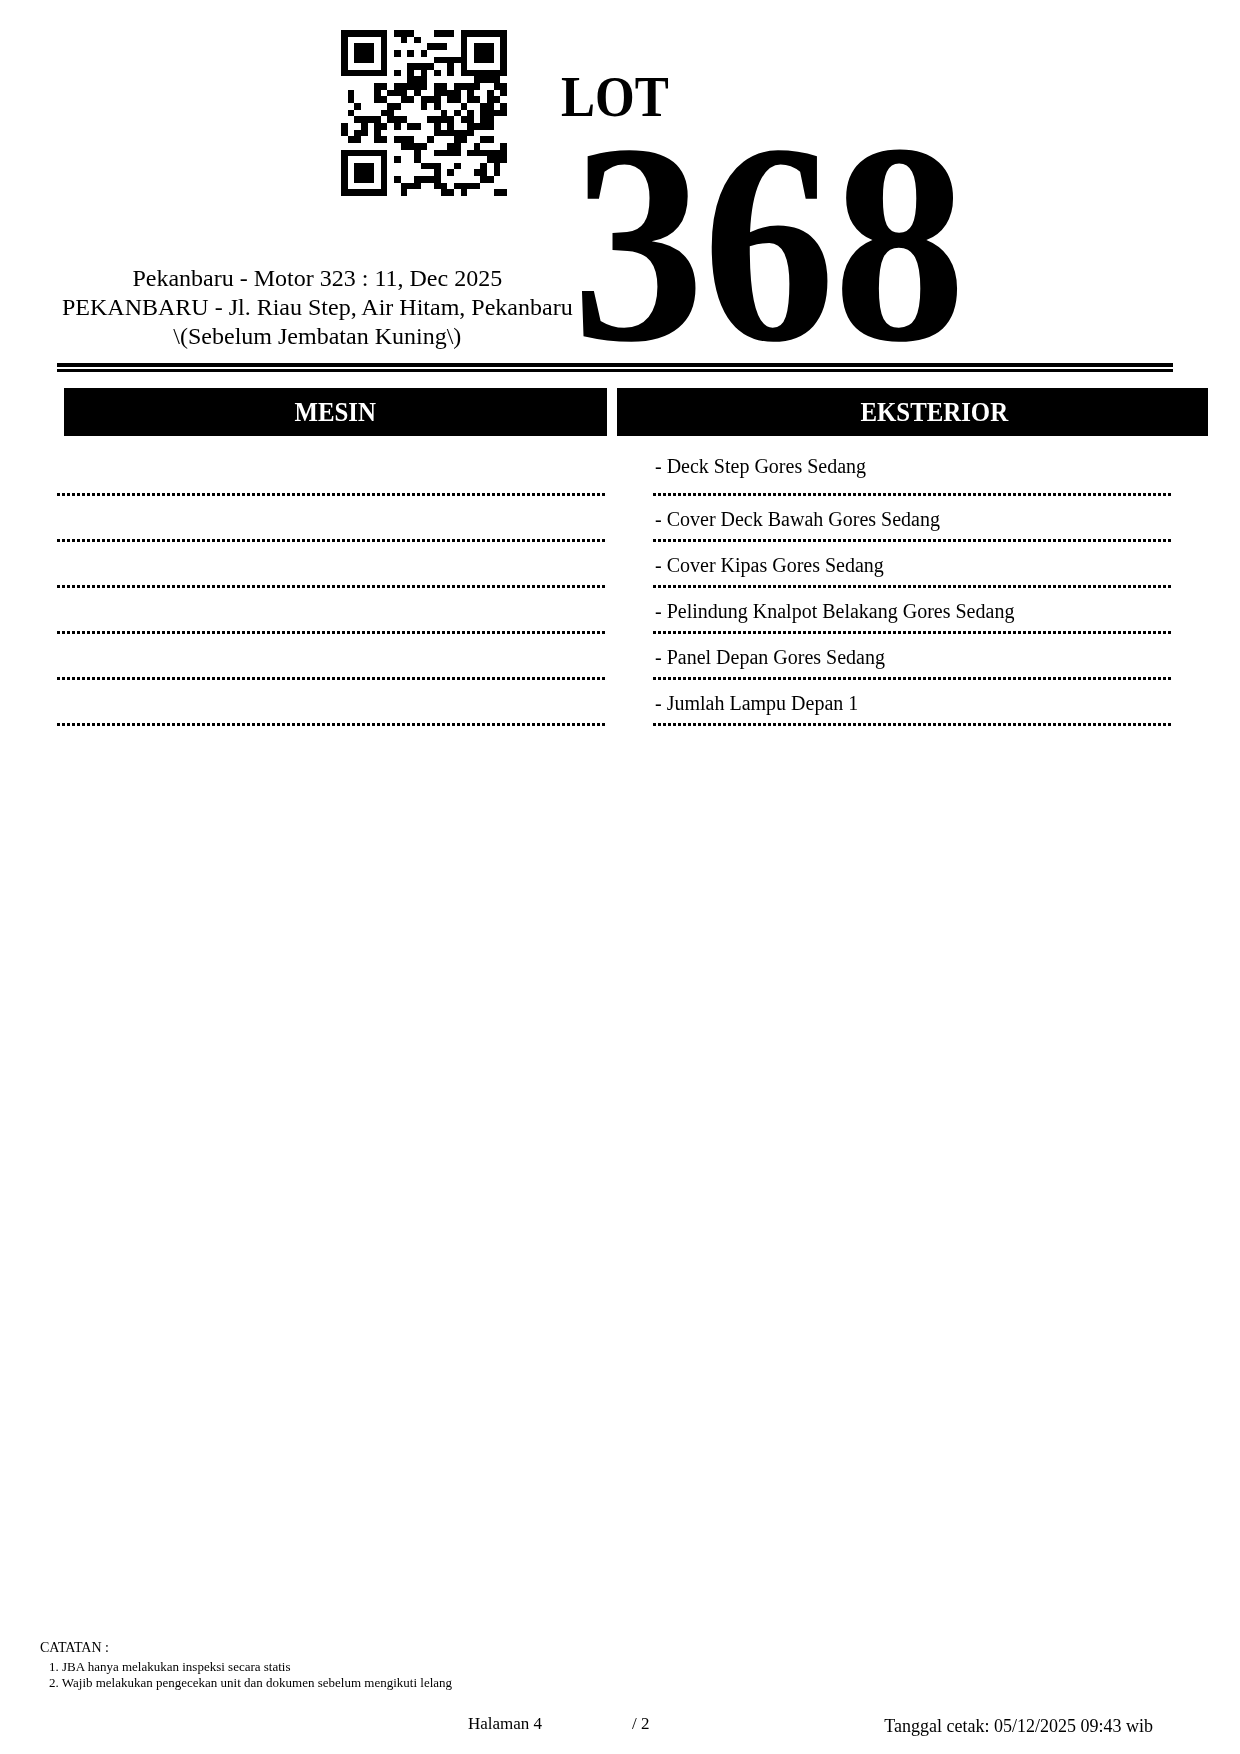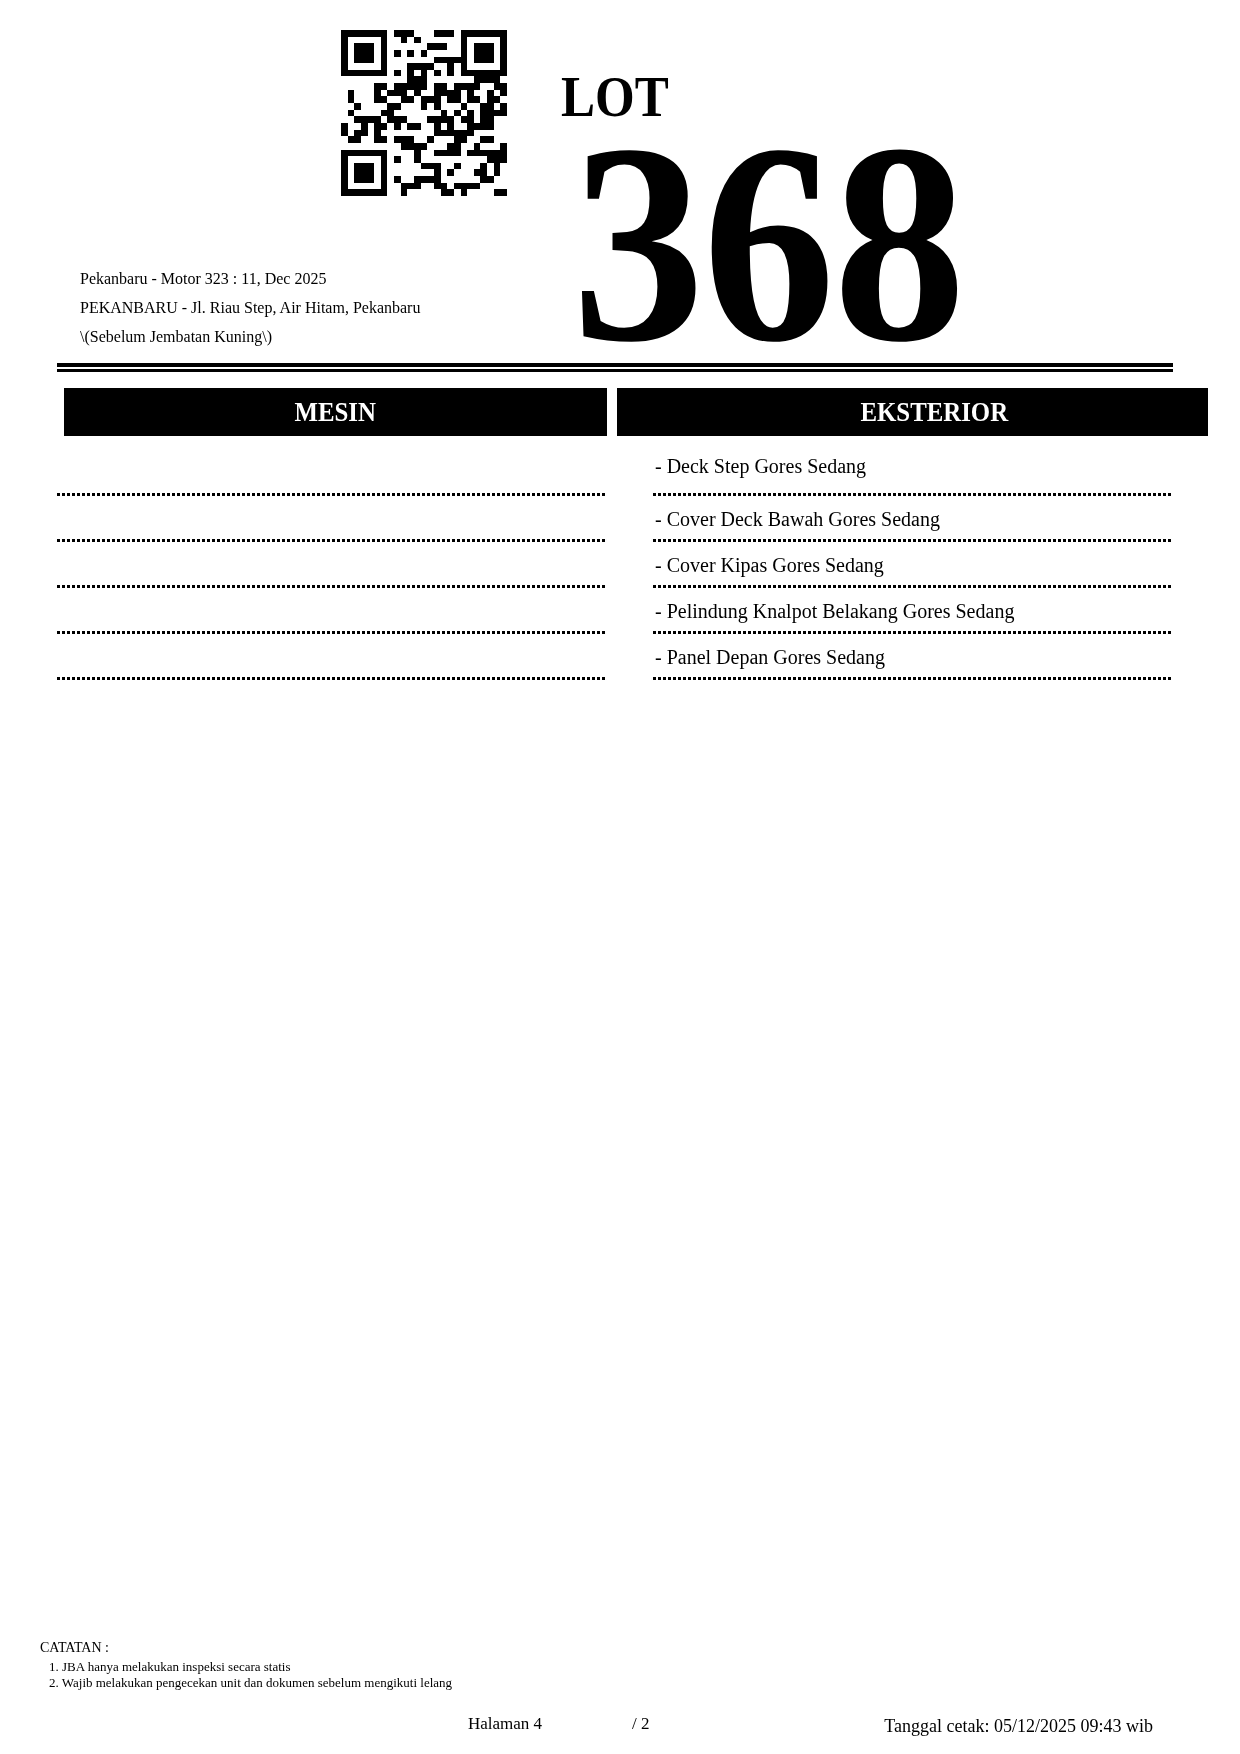"Pekanbaru - Motor 323 :" .venue { font-size: 16px -> 24px; left: 80px -> 62px; text-align: none -> center }
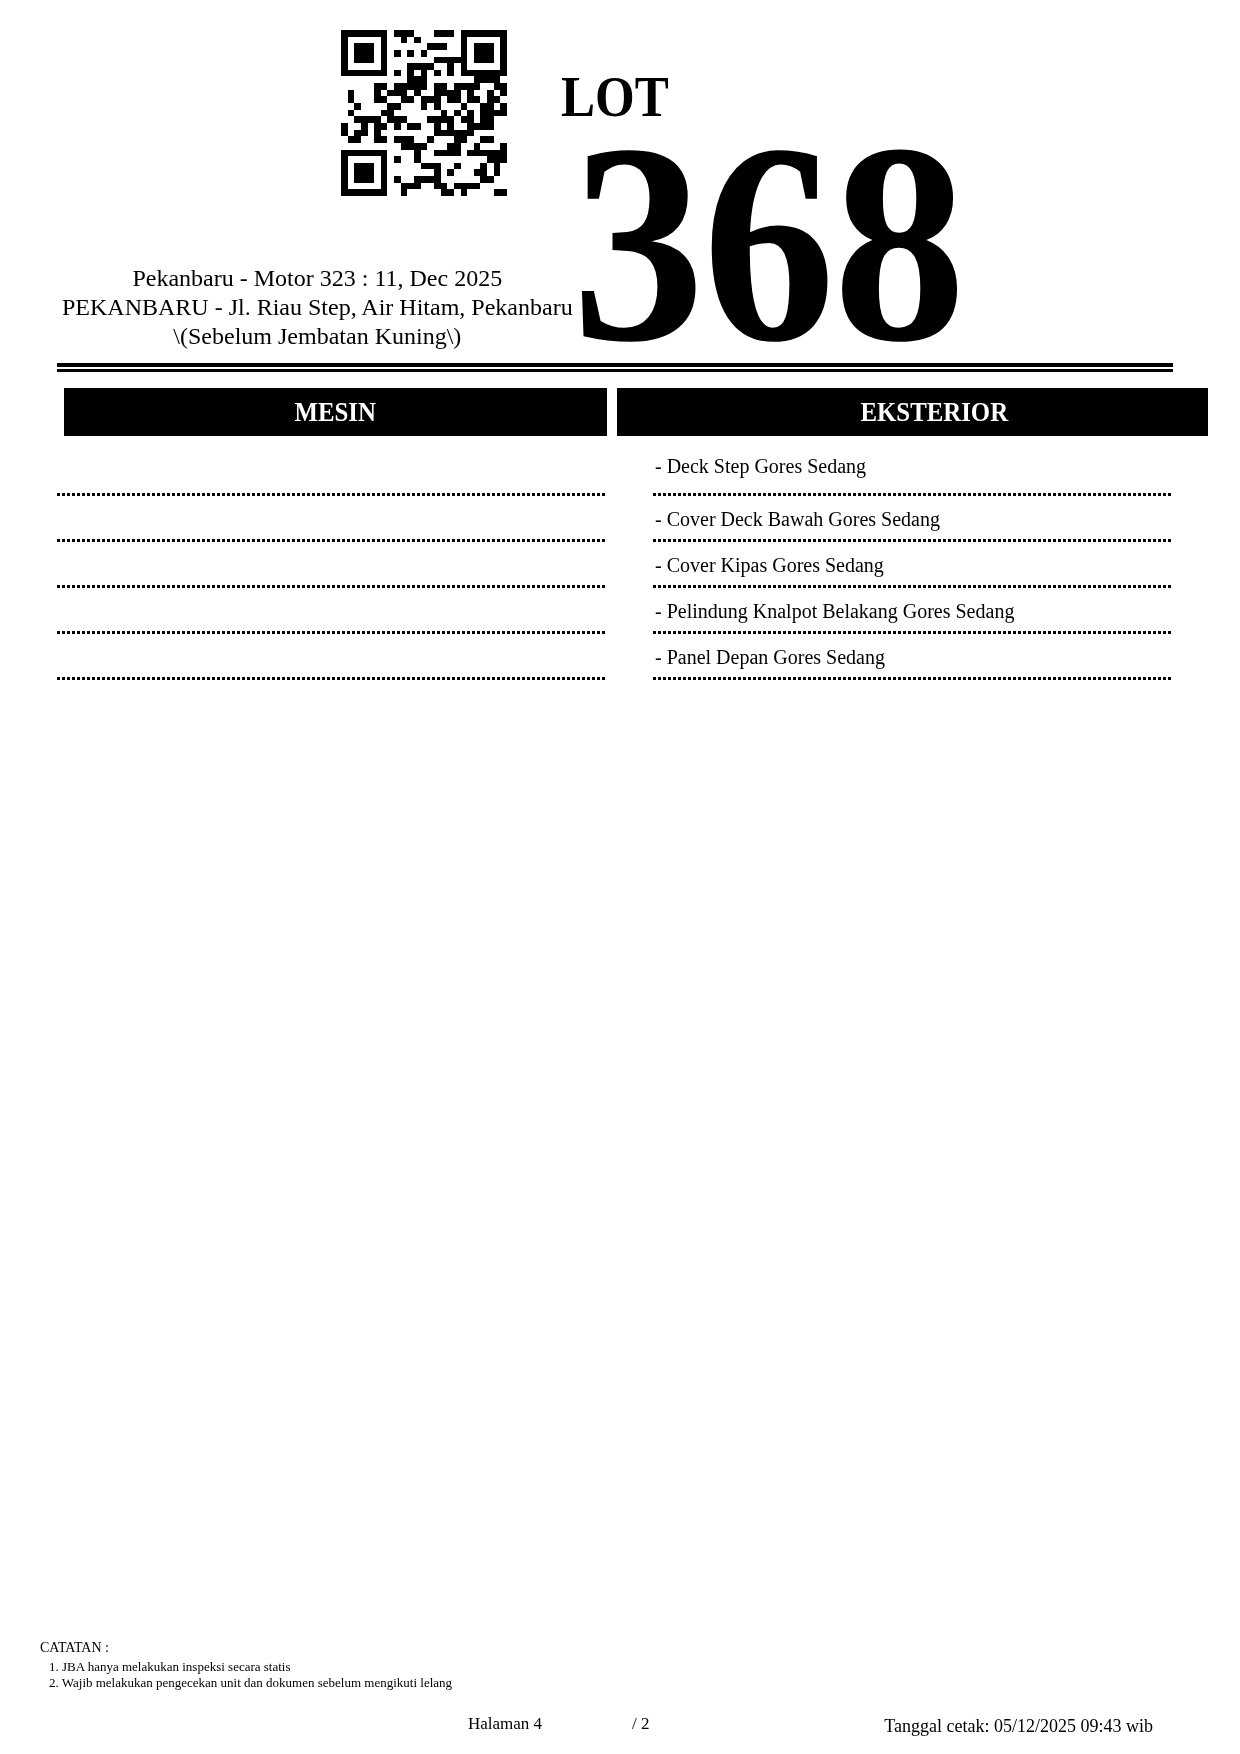"- Jumlah Lampu Depan 1" div.row { html: none -> <div> <div></div> <div> <span>- Jumlah Lampu Depan 1</span> </div> </div> }
